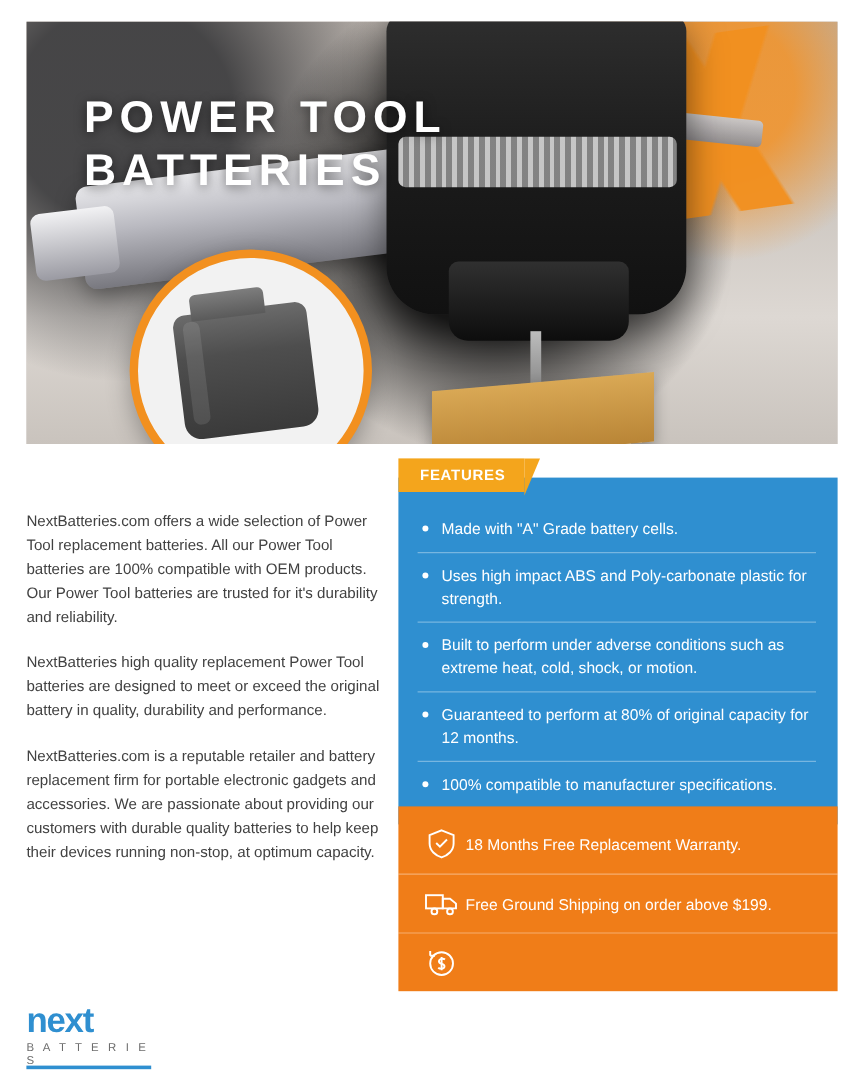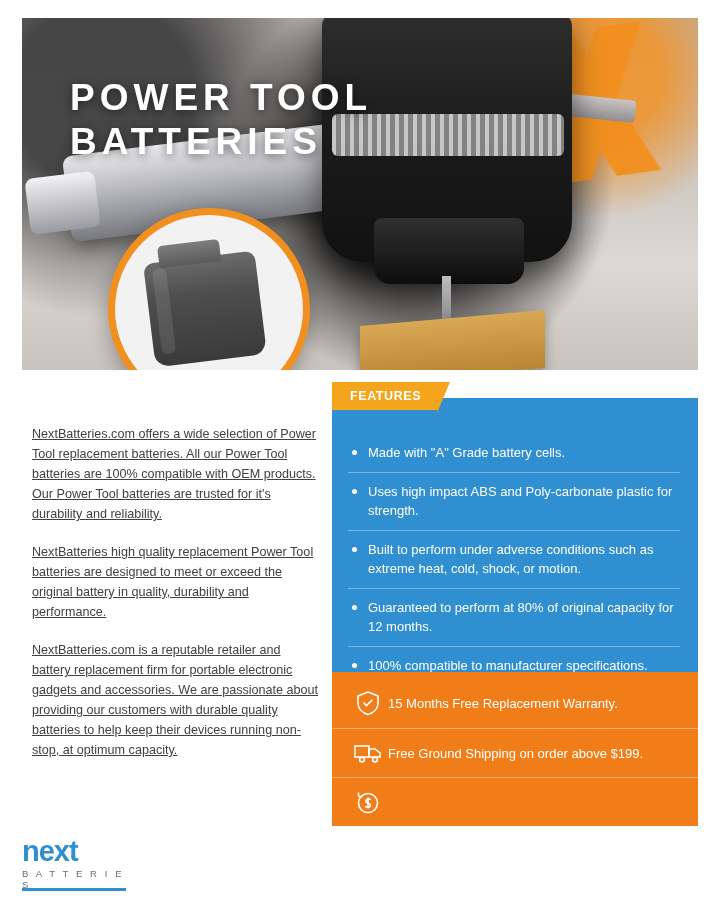"FEATURES" .features { padding: 28px 0 14px 0 -> 16px 0 14px 0 }
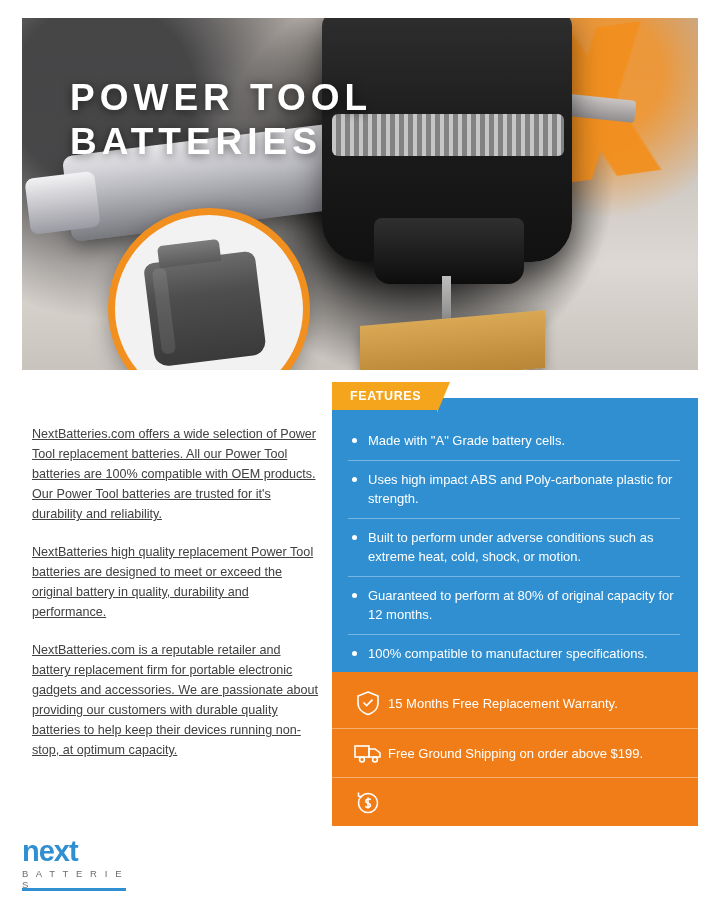"NextBatteries.com offers a wide" .copy p { margin: 0 0 18px 10px -> 0 0 18px 0; text-decoration: underline -> none }
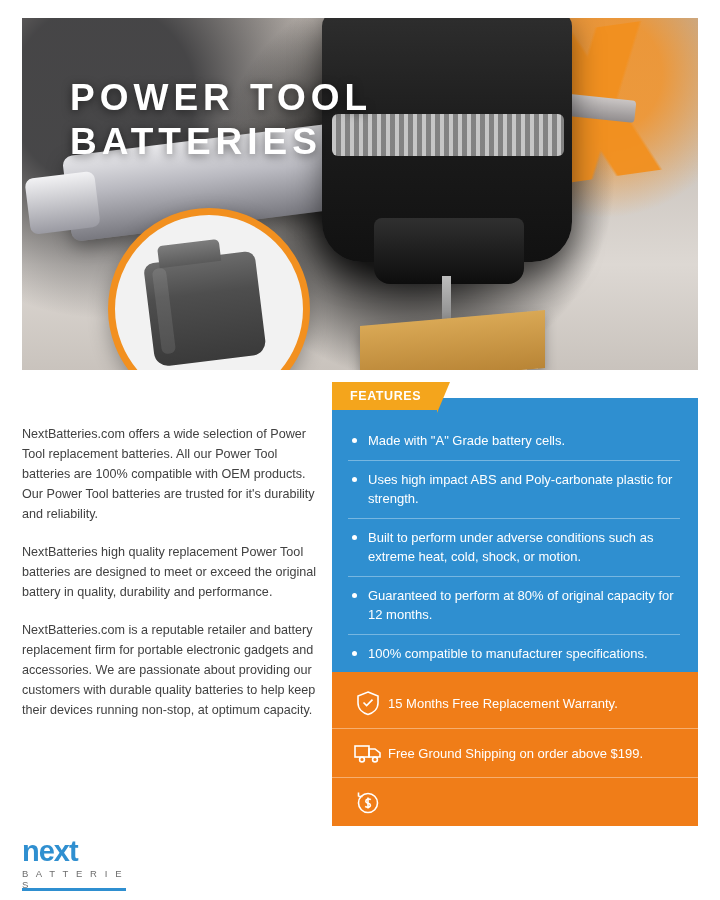"15 Months Free Replacement Warranty." div.offer-text { text: 15 -> 18 }
